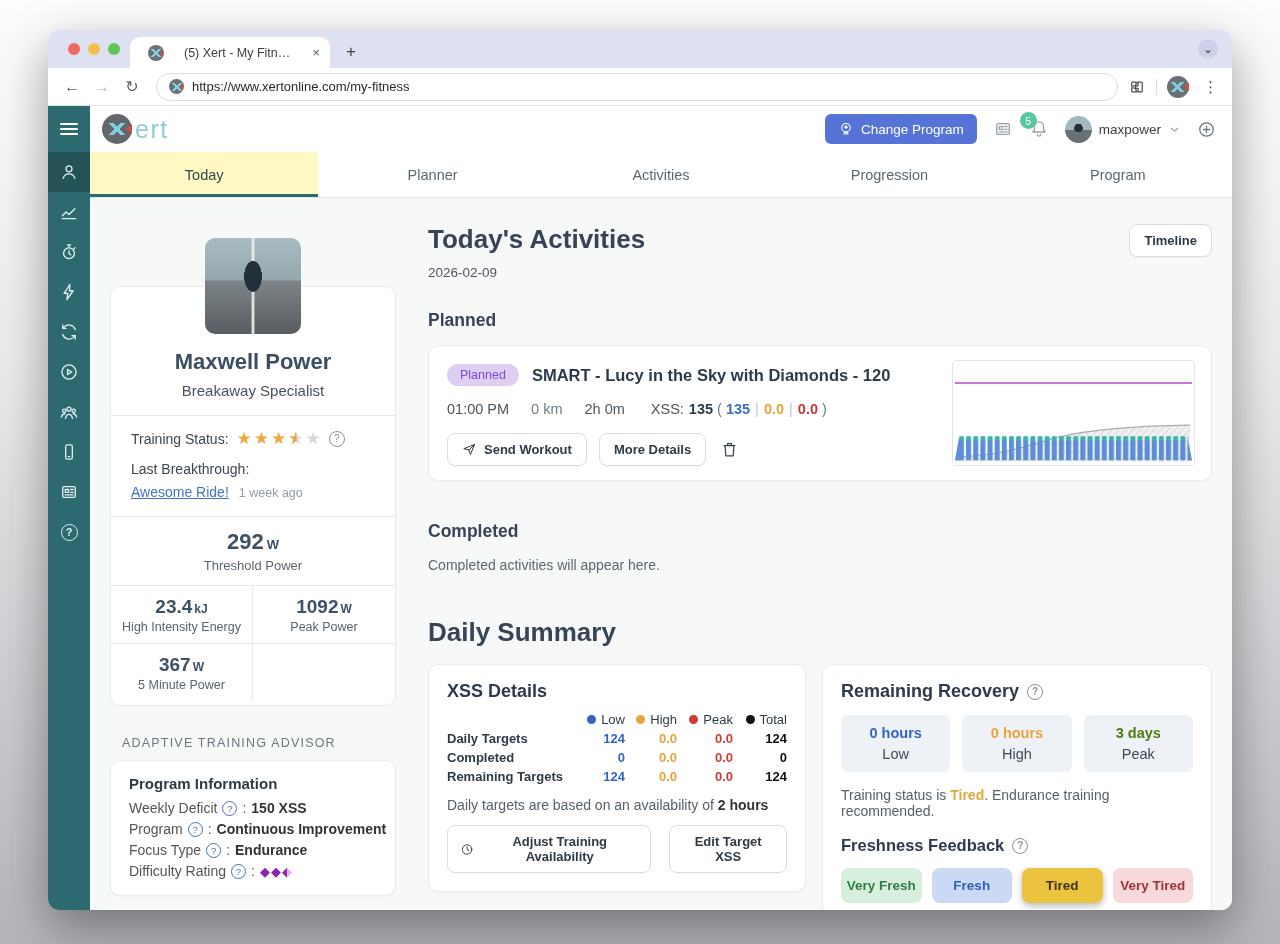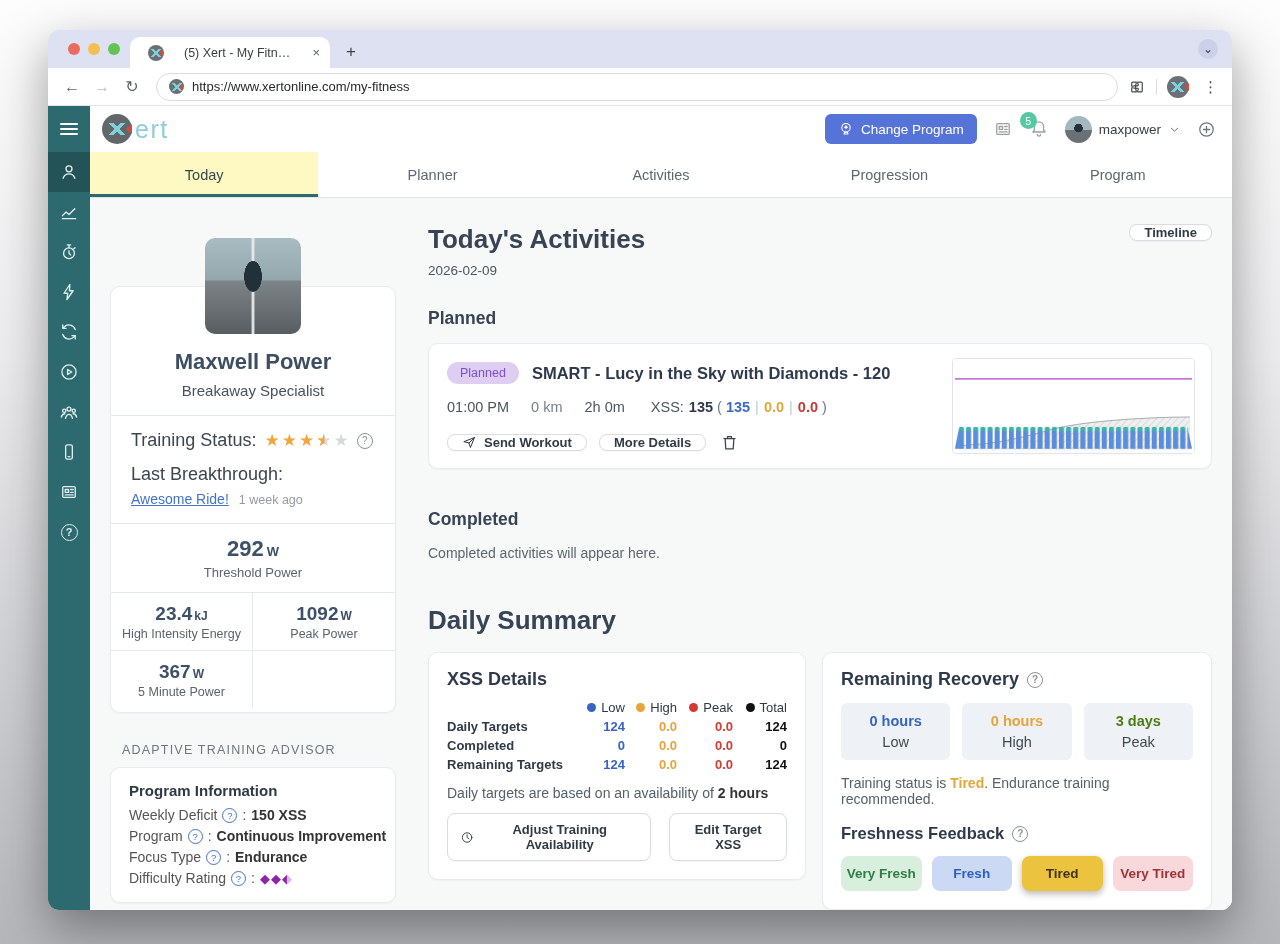"Timeline" .btn { padding: 0 14px -> 8px 14px }
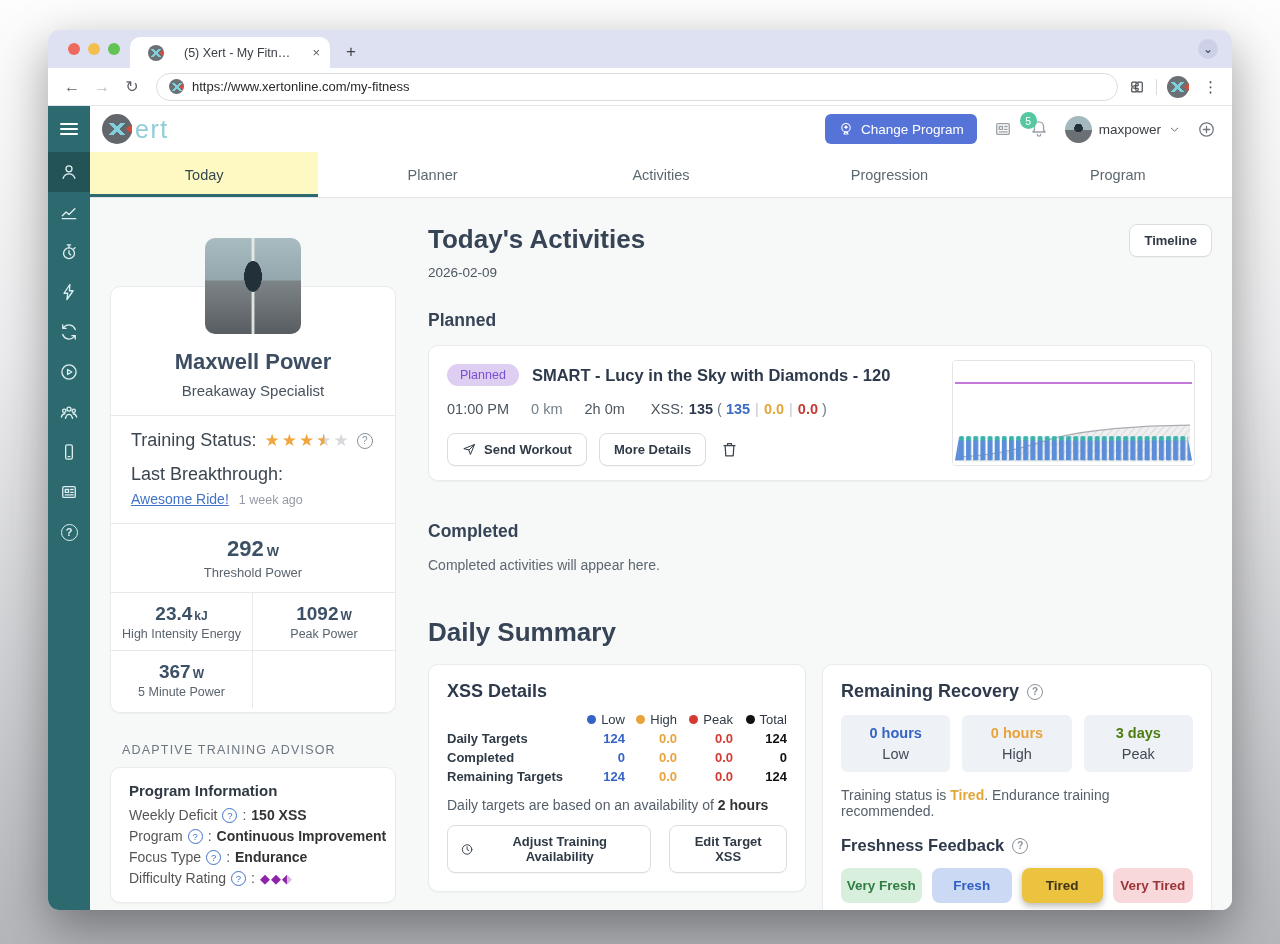"Training Status:" .plabel { font-size: 18px -> 14px }
